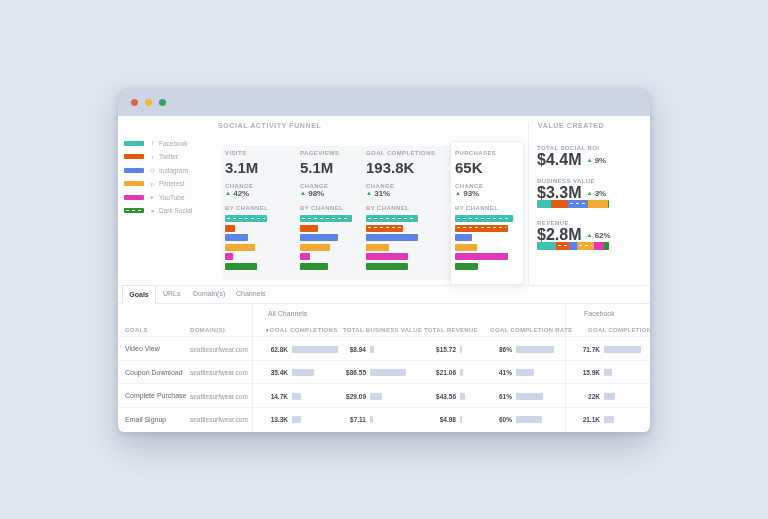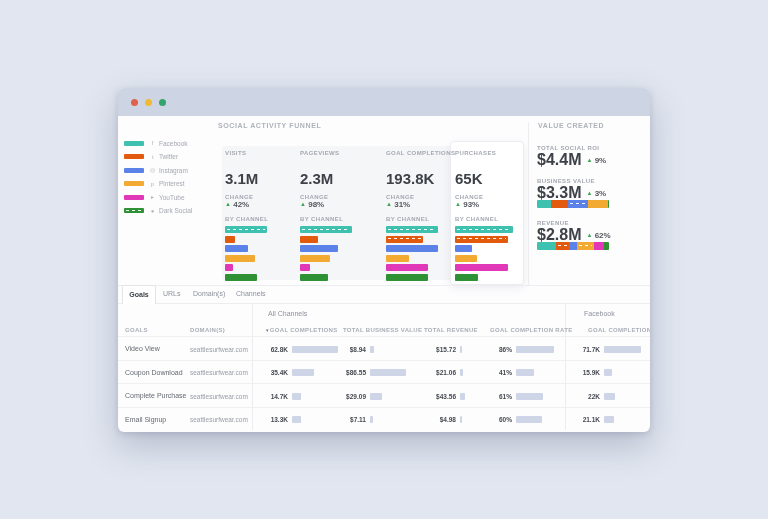"3.1M" .fcol .big { margin-top: 14px -> 3px }
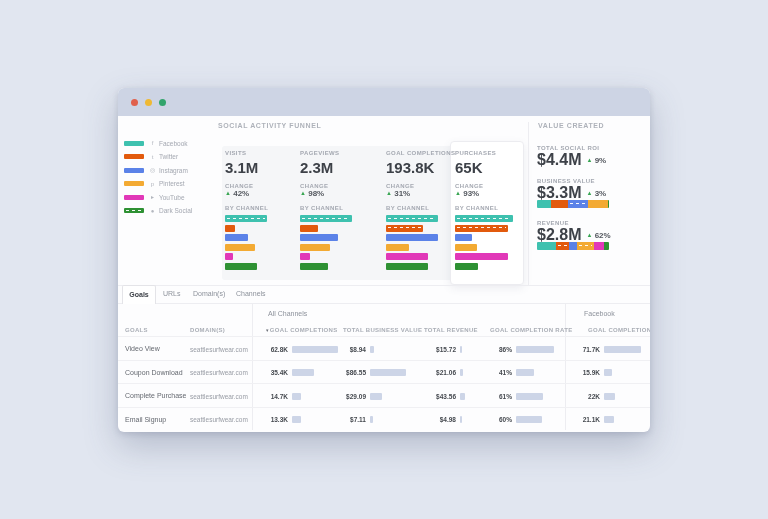"2.3M" div.big { text: 2.3M -> 5.1M }
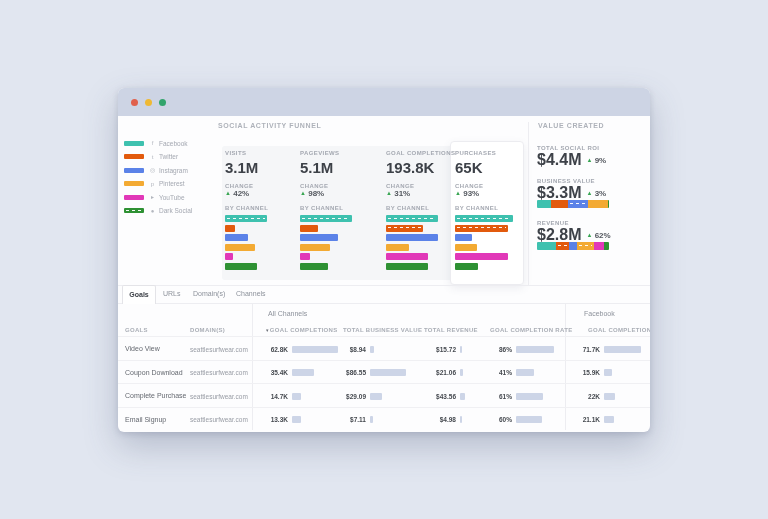"193.8K" div.fcol { left: 268px -> 248px }
